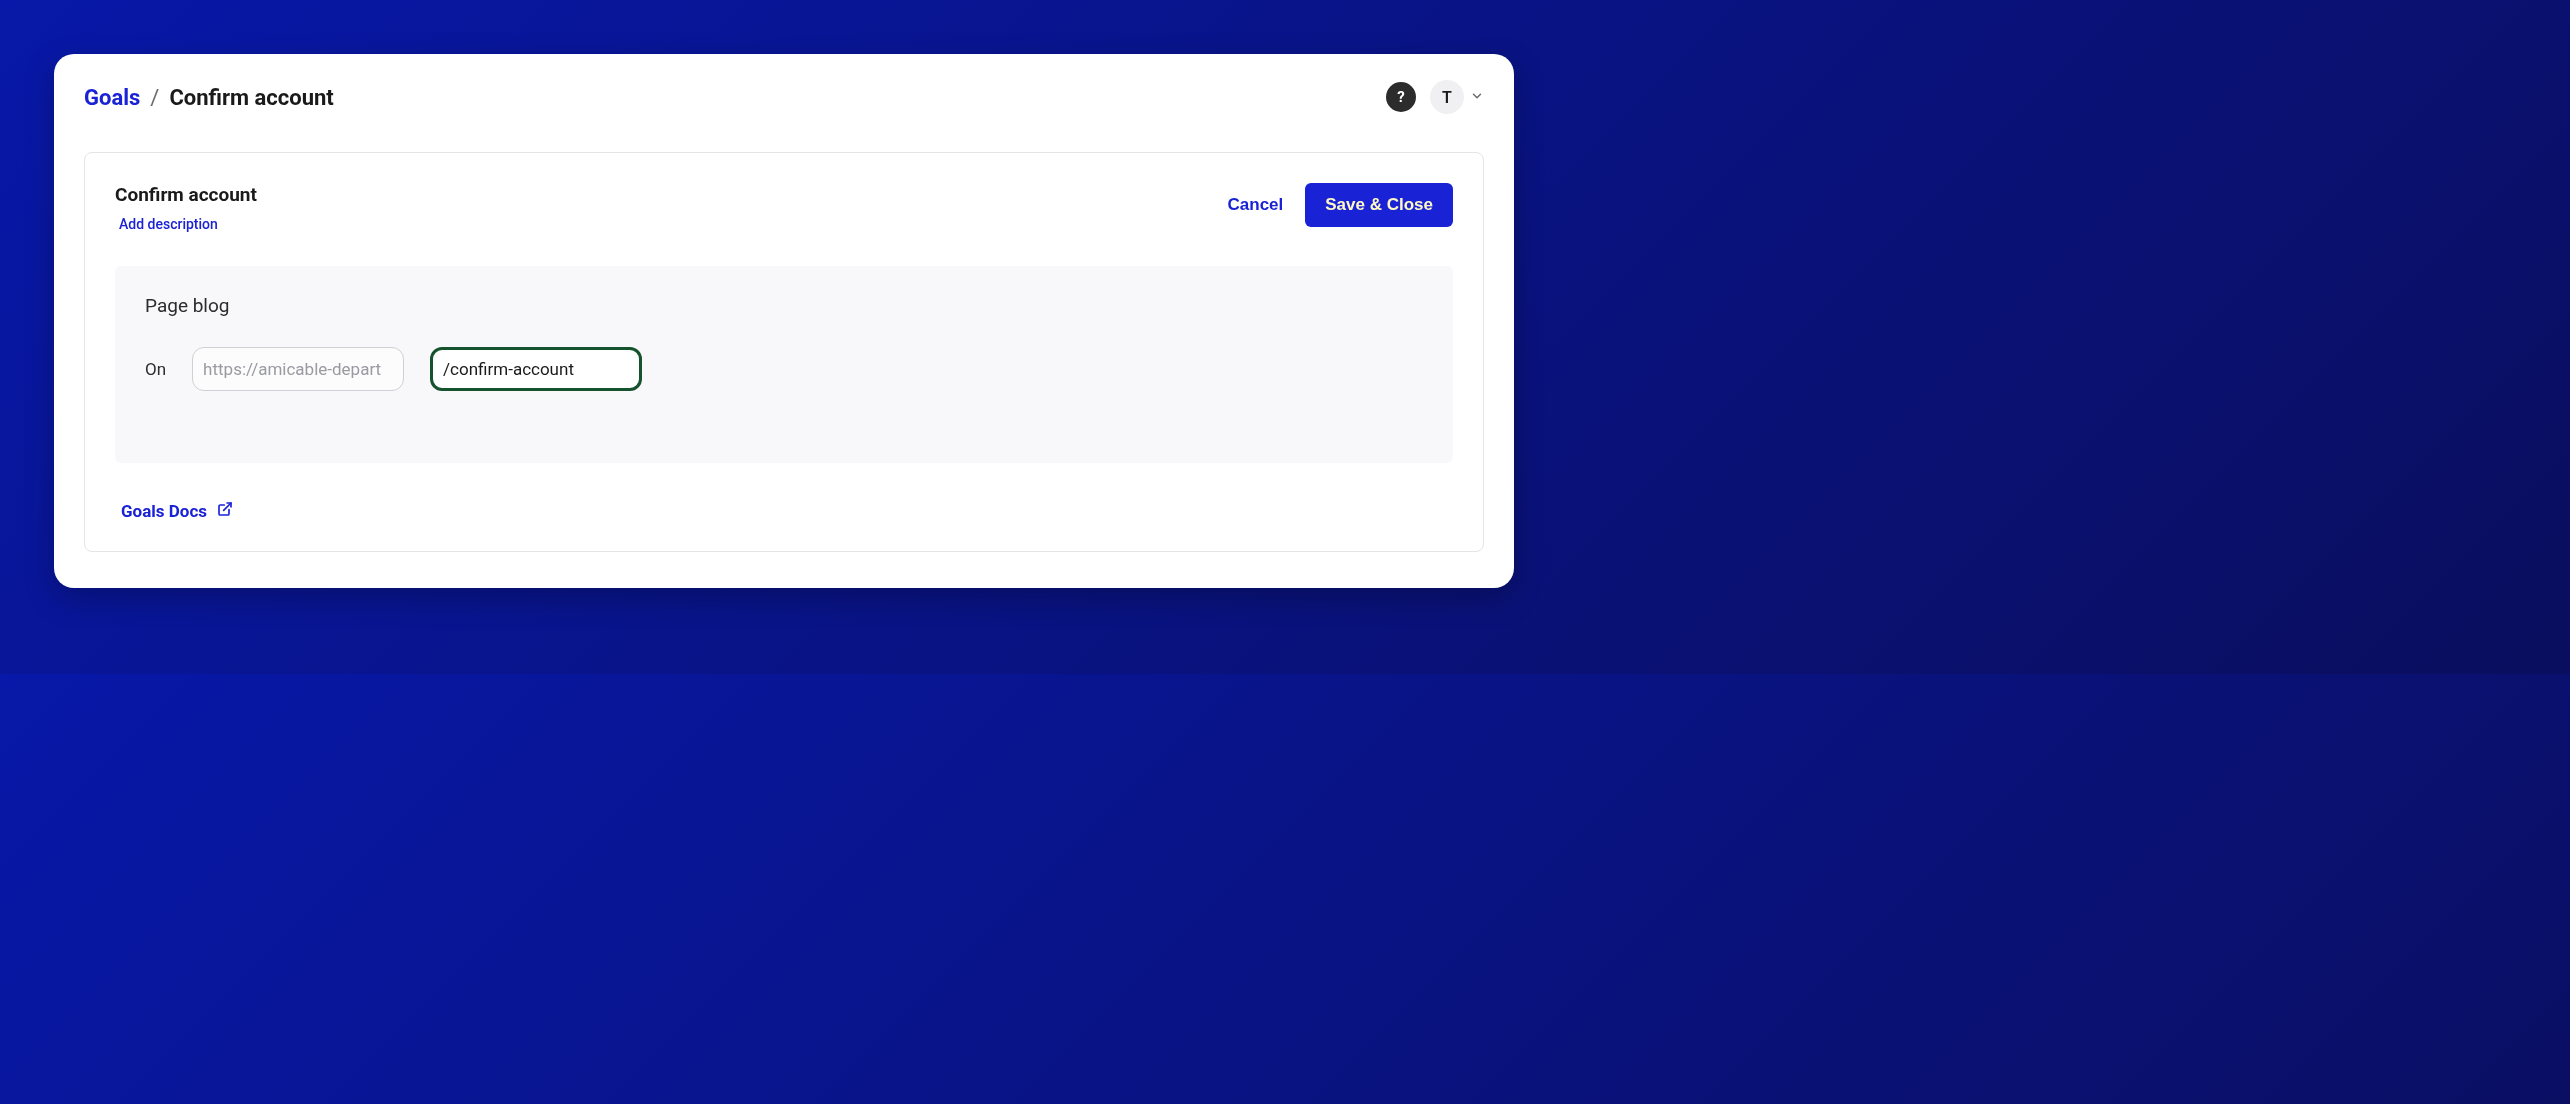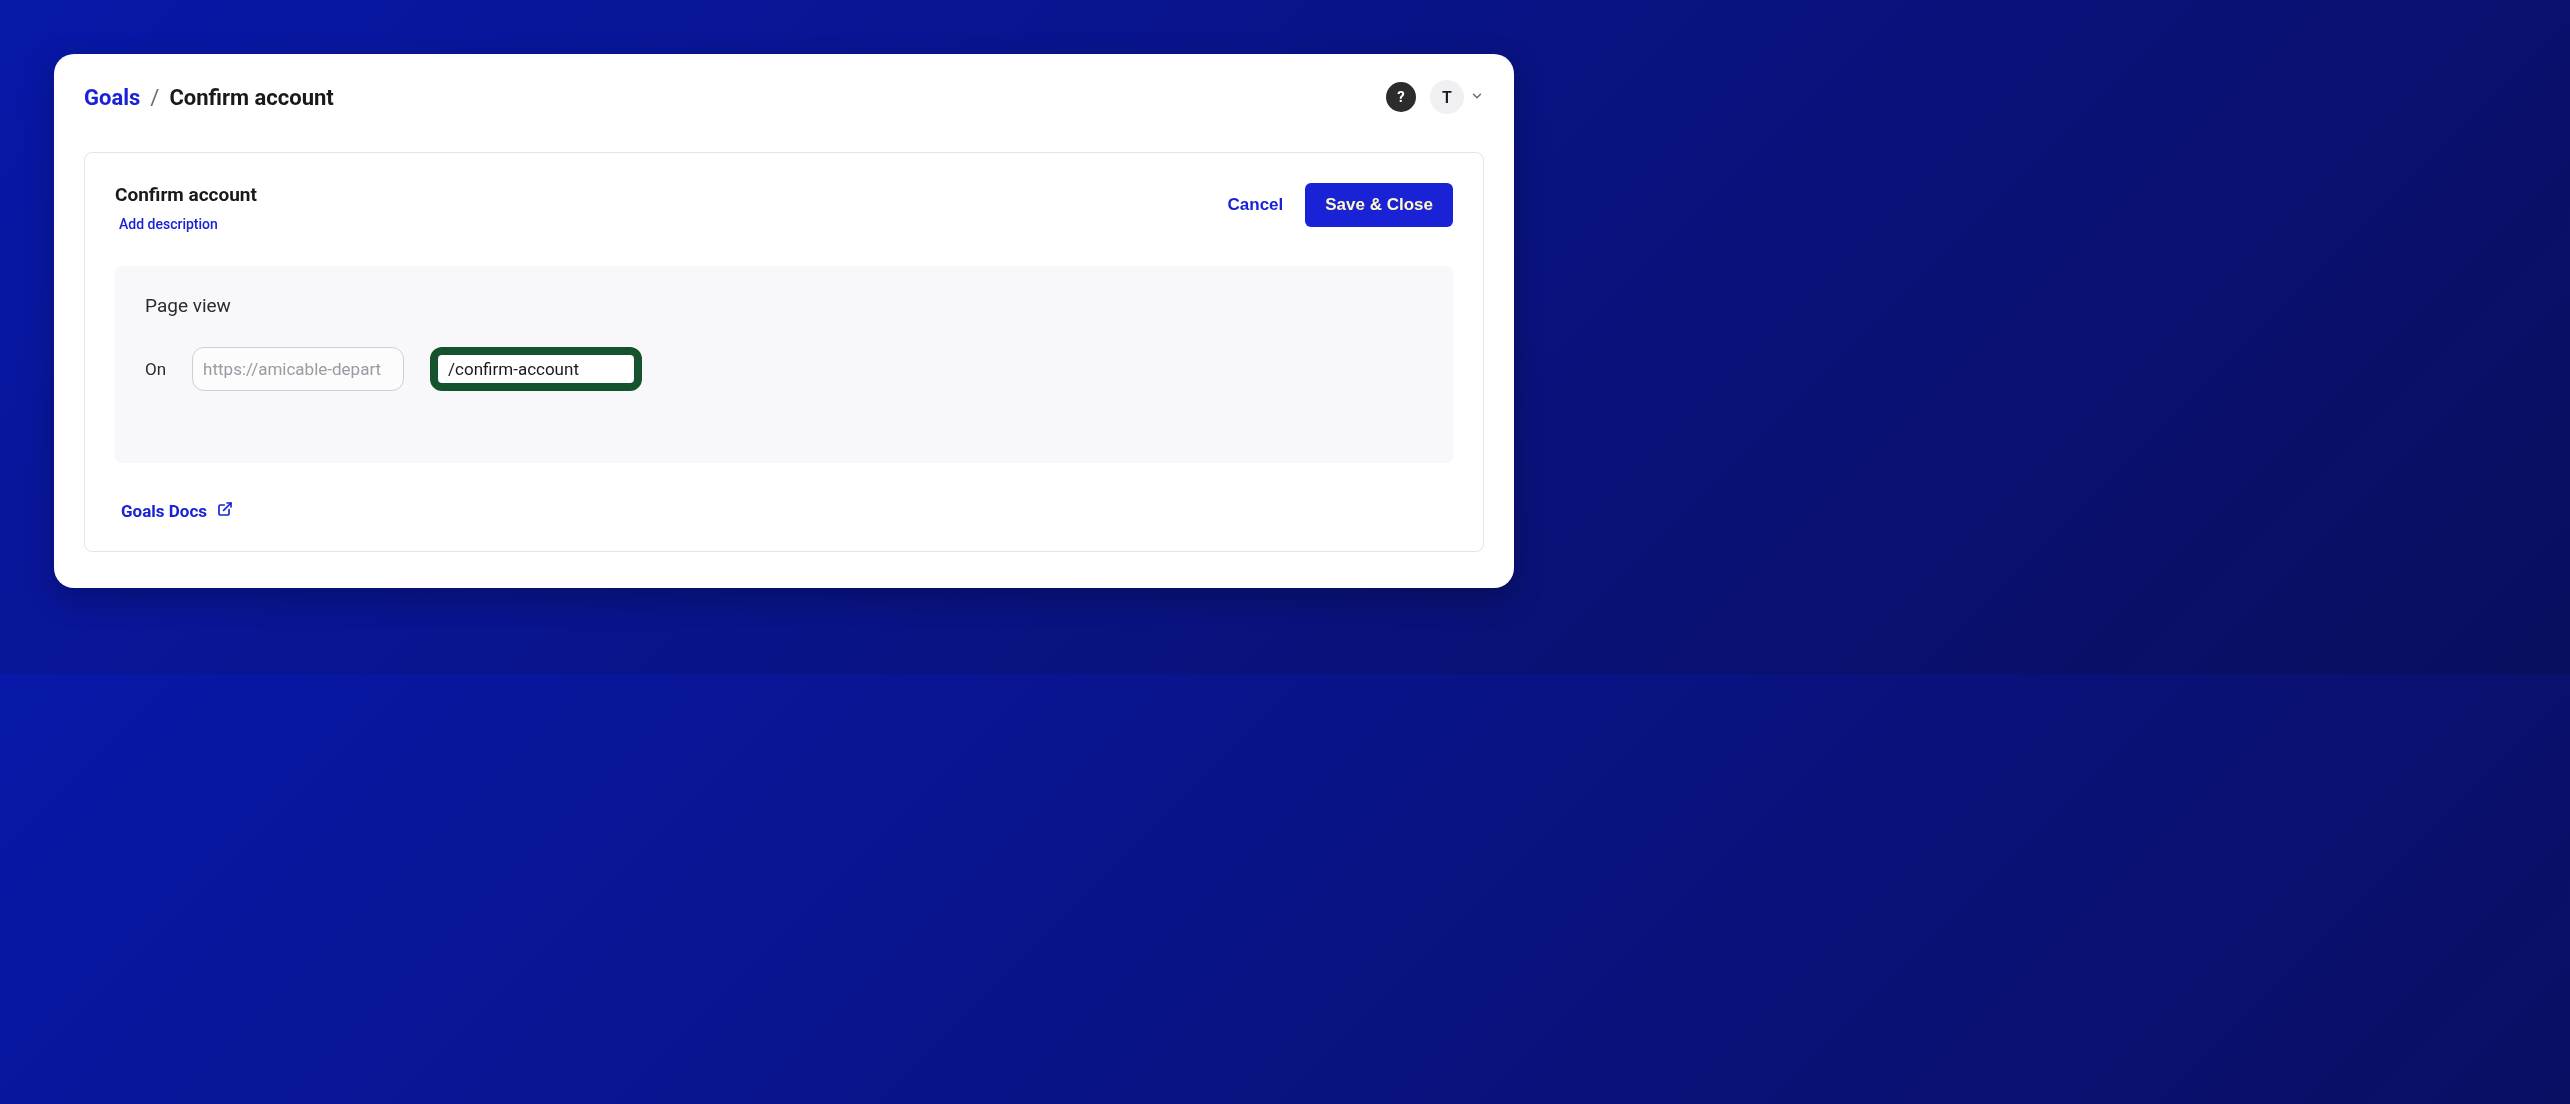"Page view" div.pageview-title { text: view -> blog }
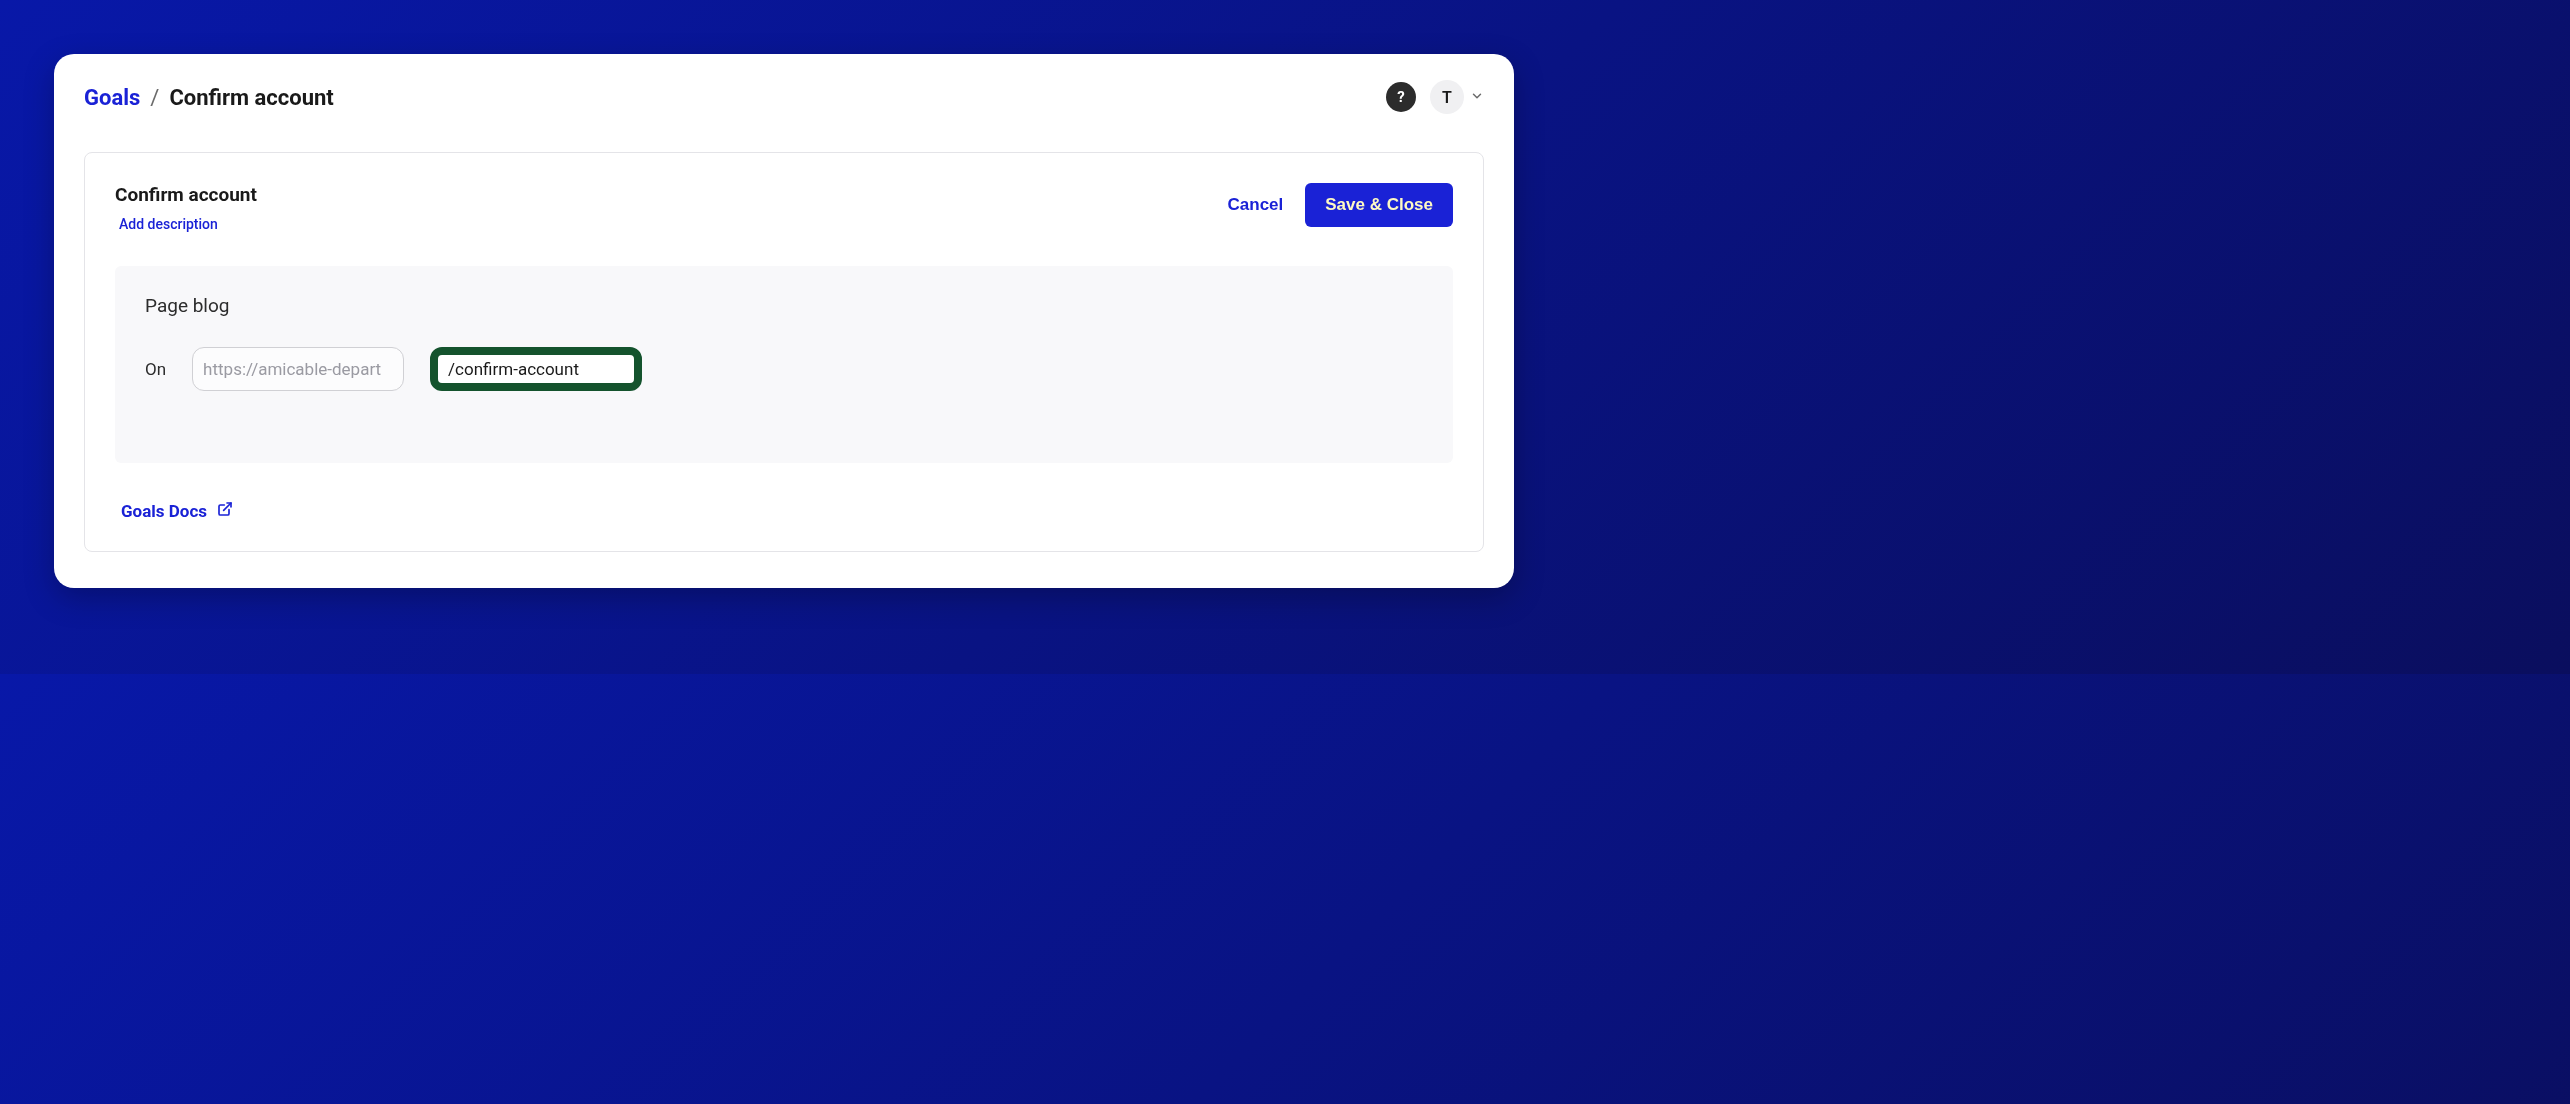"/confirm-account" .input-path { border: 8px solid #14532d -> 3px solid #14532d }
